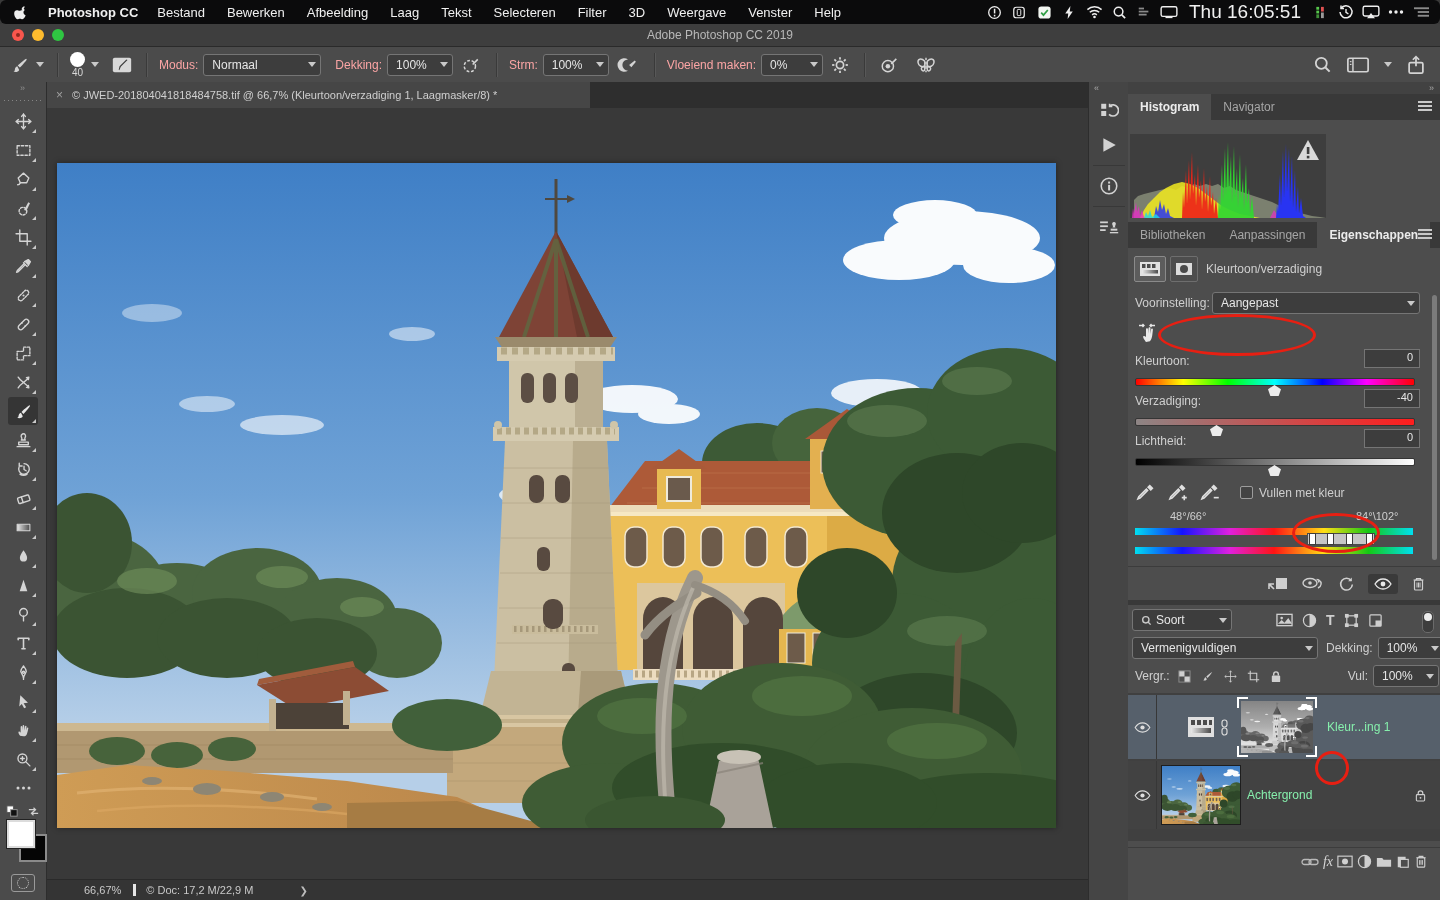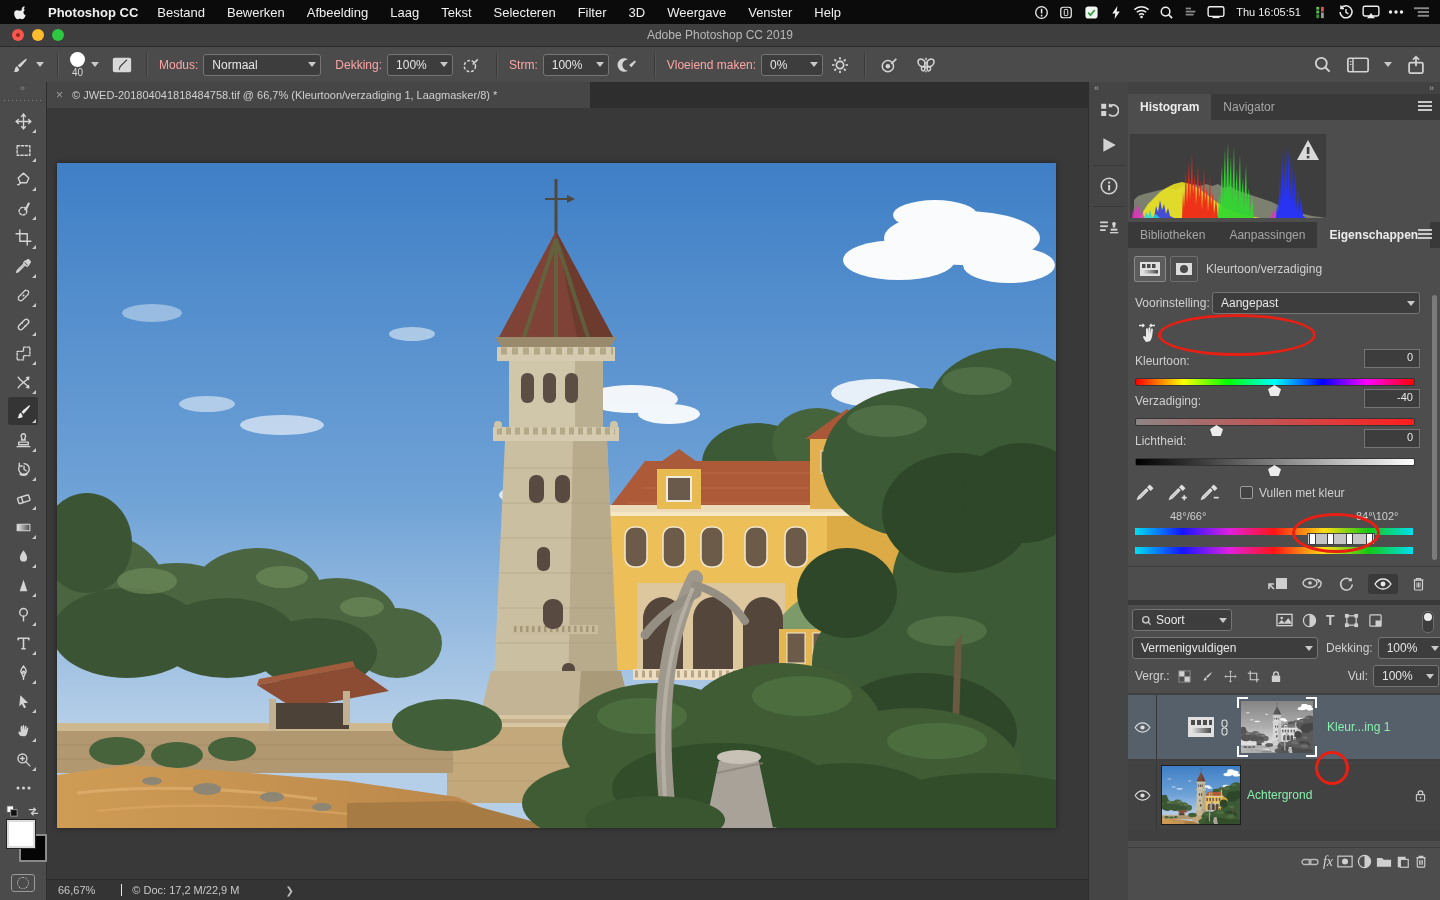"Photoshop CC" #menubar { border-radius: none -> 6px }
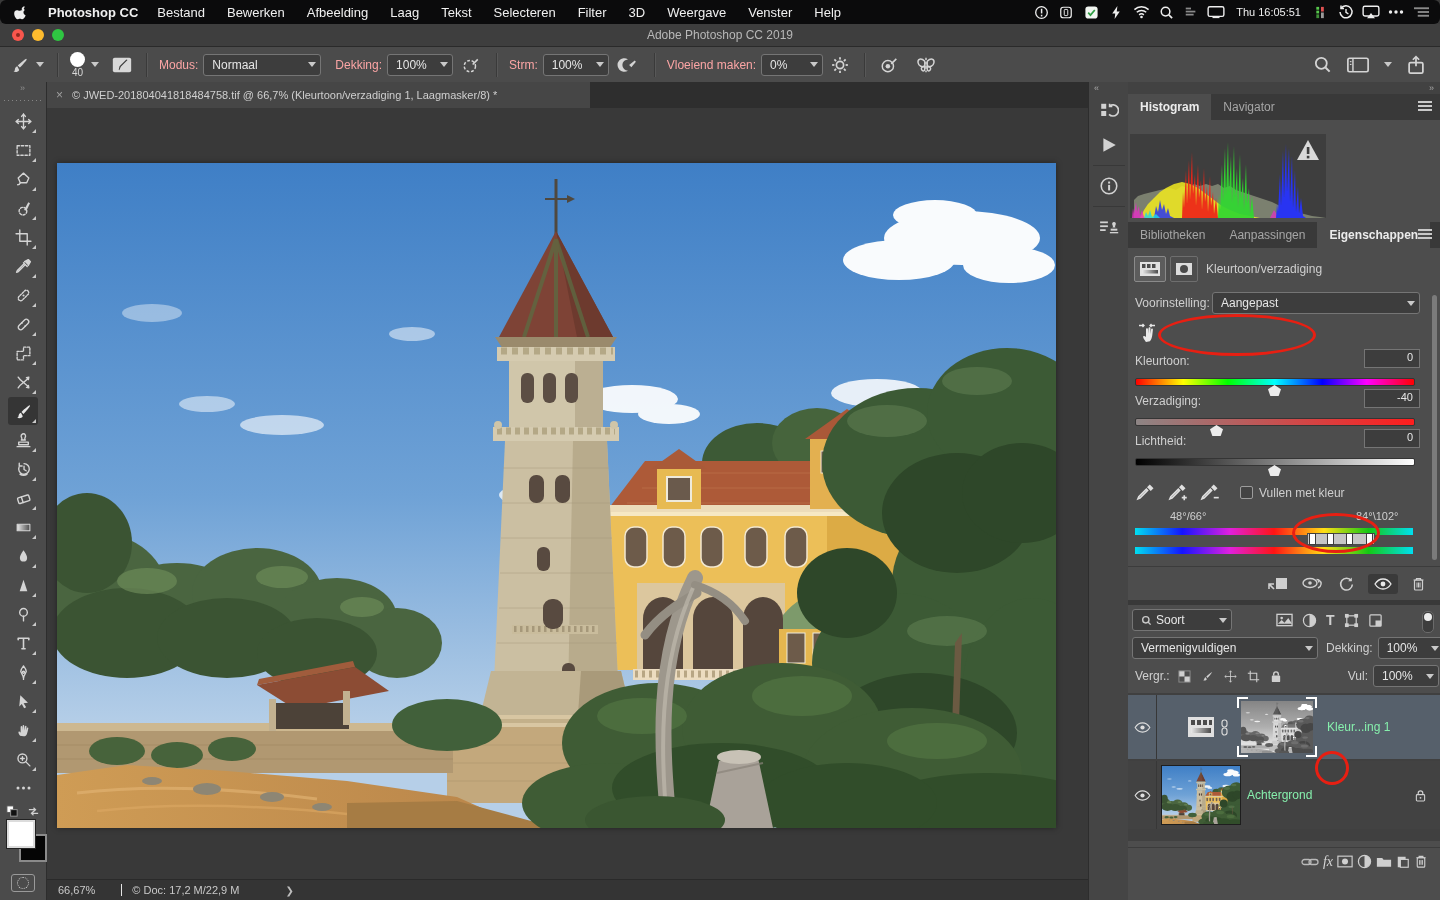"Thu 16:05:51" #mb-clock { font-size: 11px -> 19px }
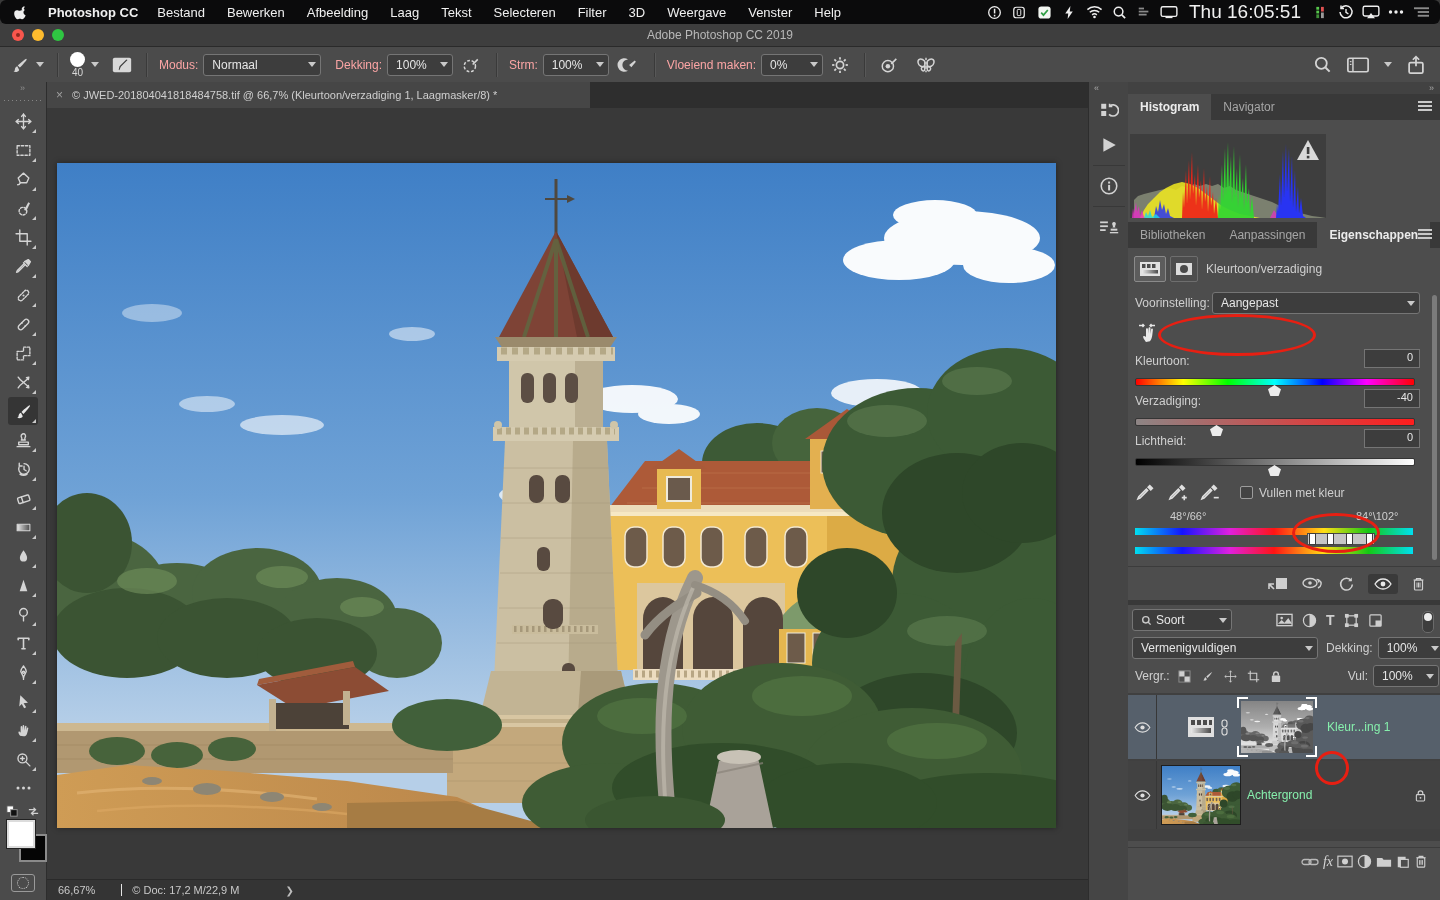"66,67%" #statusbar .zoomtxt { margin-left: none -> 26px }
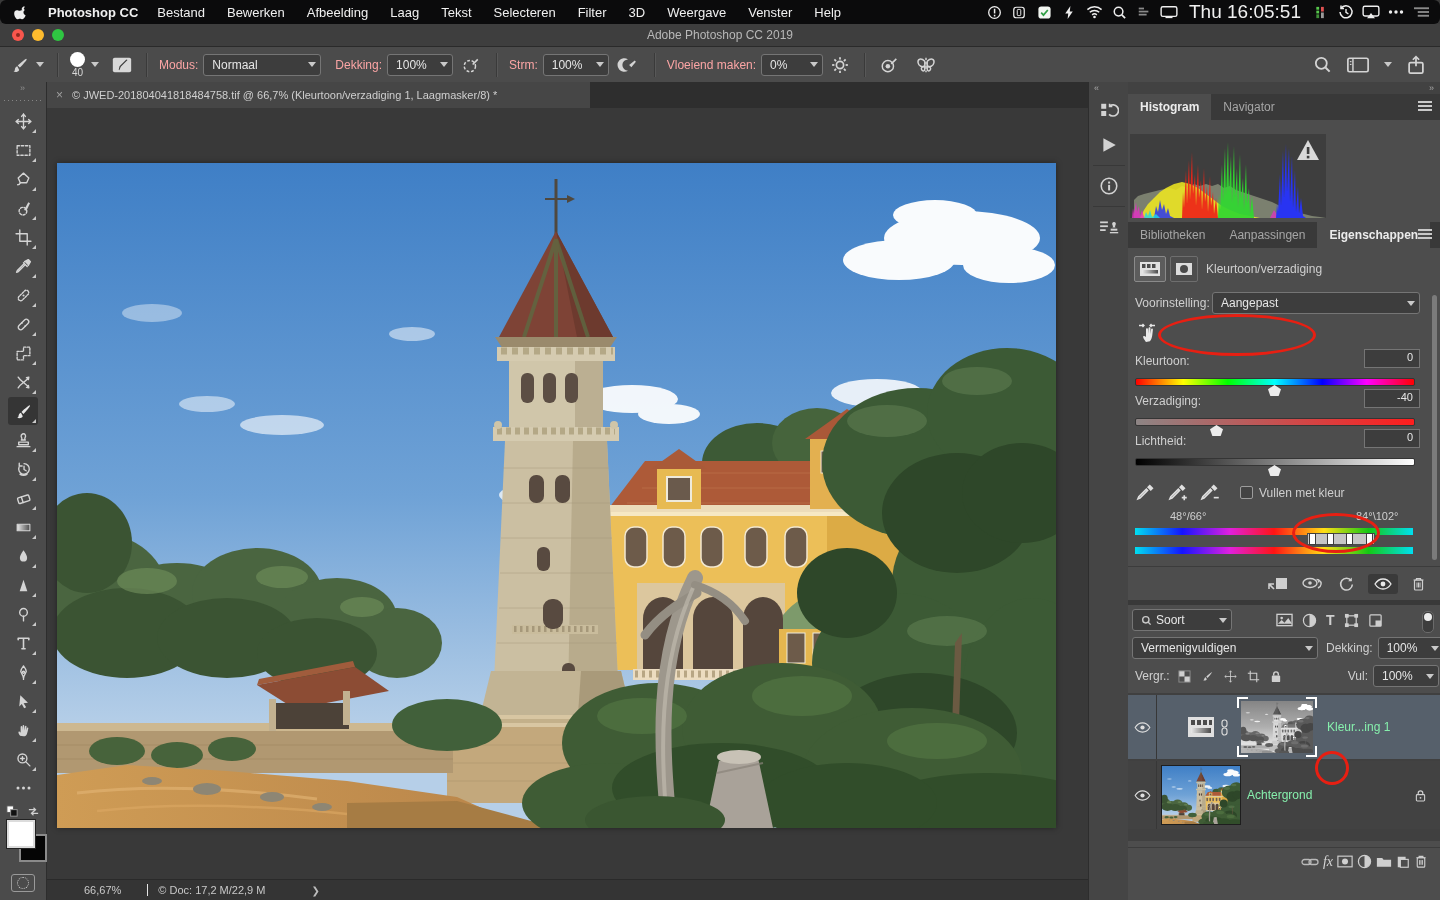"© Doc: 17,2 M/22,9 M" #statusbar .docinfo { border-left: 1px solid #e5e5e5 -> 3px solid #e5e5e5; margin-left: 14px -> none }
